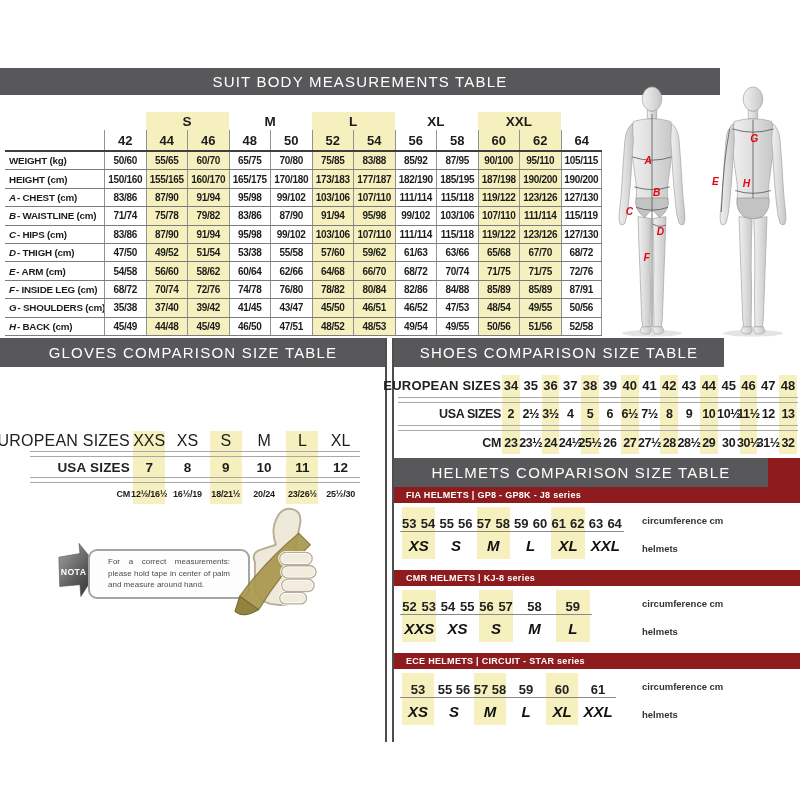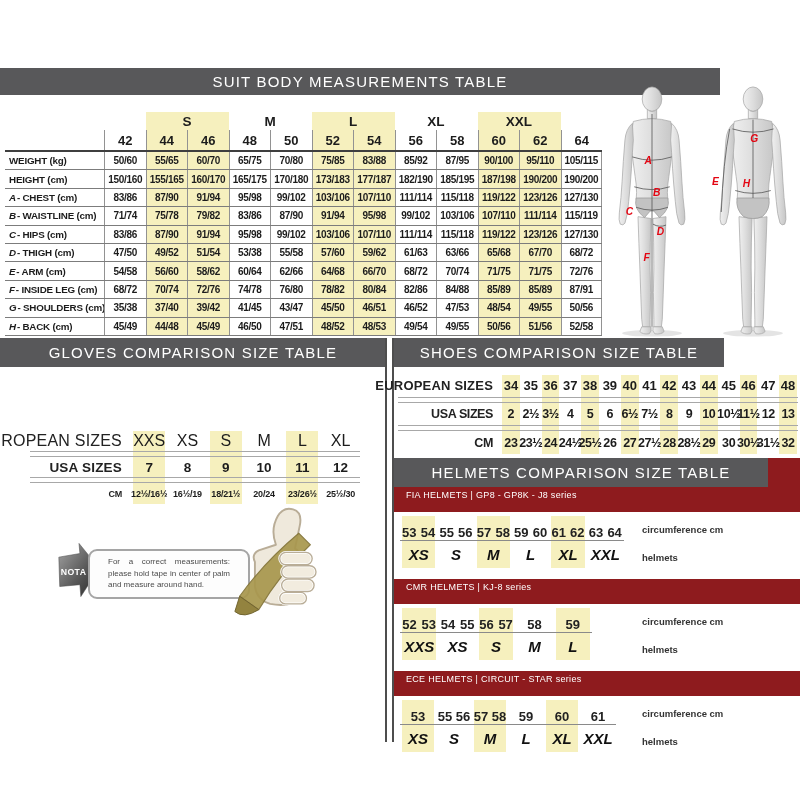"EUROPEAN SIZES" .srow-lab { padding-right: 8px -> none }
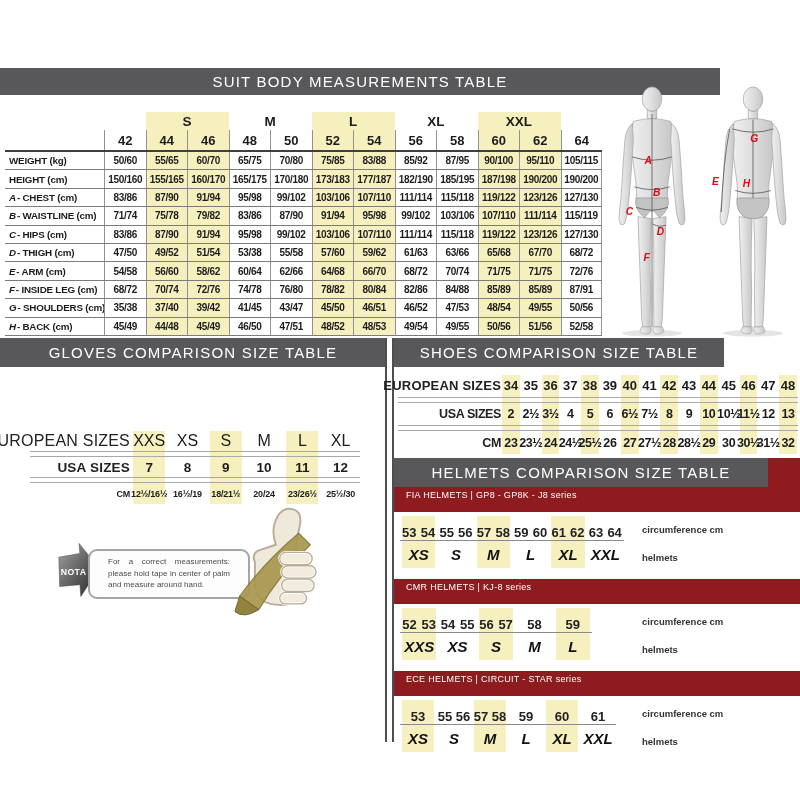"FIA HELMETS | GP8 -" .hbar { font-weight: 400 -> 700; height: 25px -> 16px }
